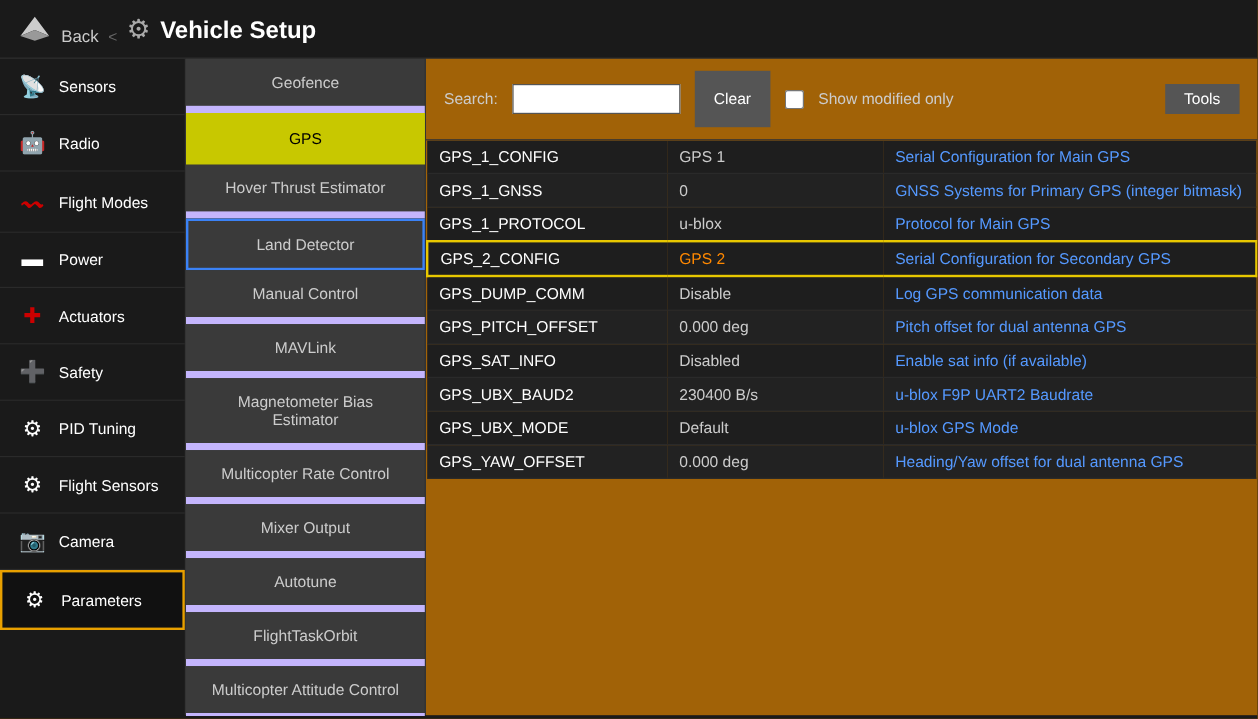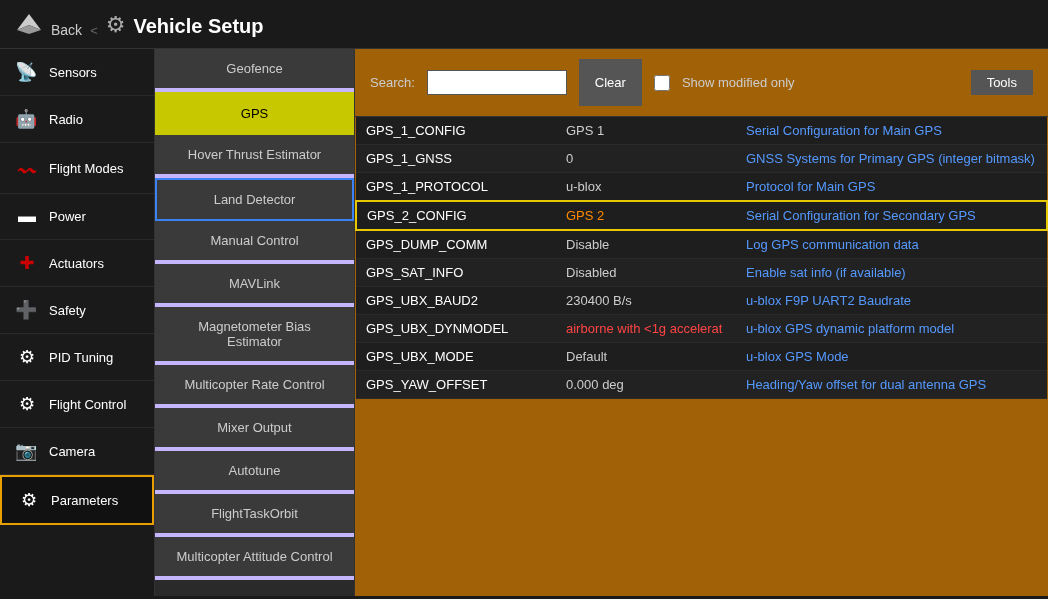"Geofence" .sub-sidebar-item { border-bottom: 4px solid #c4b5fd -> 6px solid #c4b5fd }
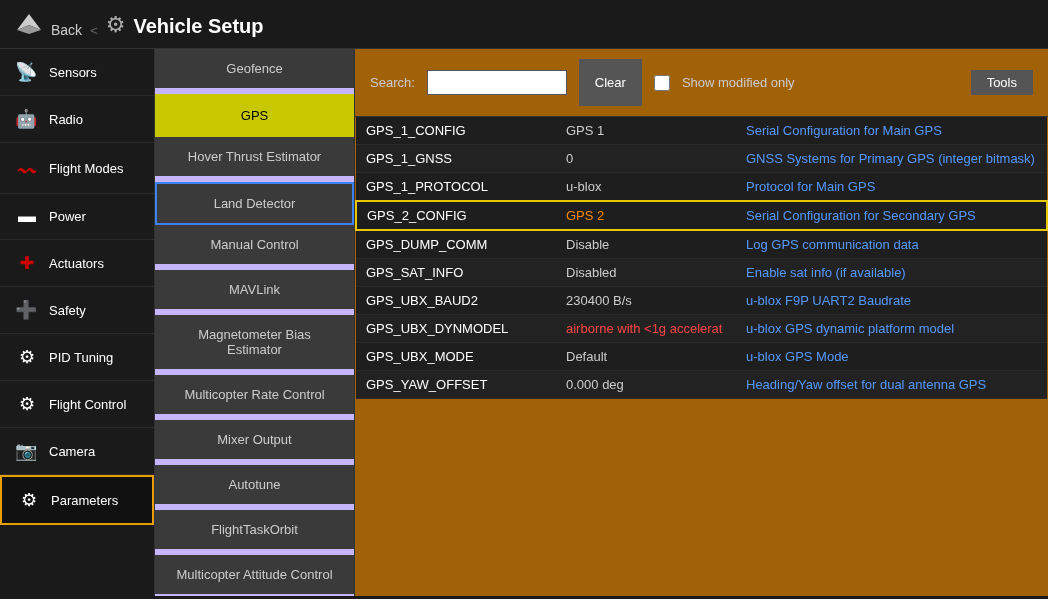"GPS_PITCH_OFFSET" tr { html: none -> <tr> <td>GPS_PITCH_OFFSET</td> <td>0.000 deg</td> <td>Pitch offset for dual antenna GPS</td> </tr> }
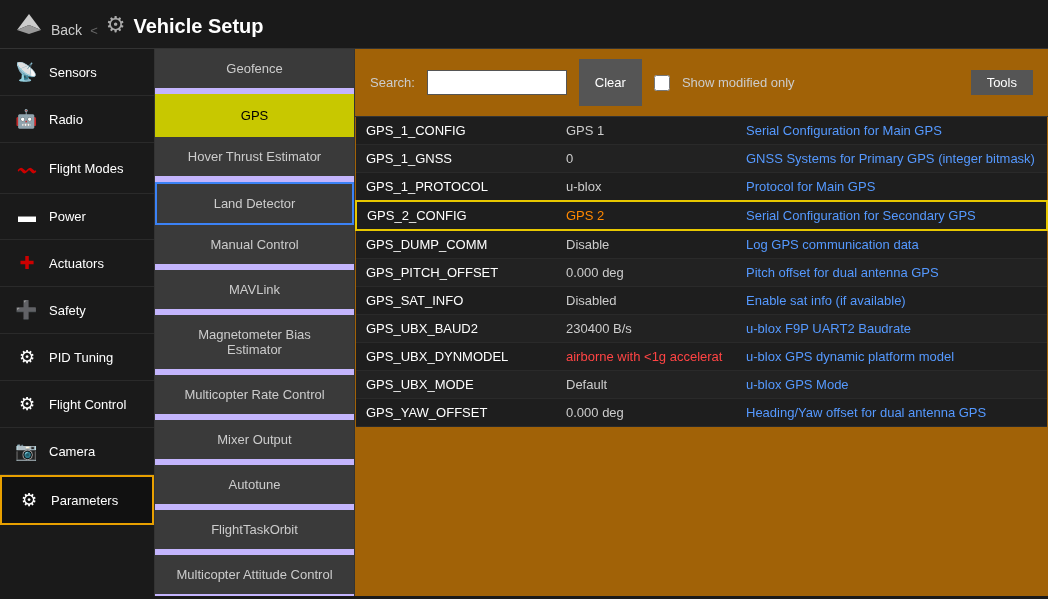"GPS_UBX_DYNMODEL" tr { html: <tr> <td>GPS_UBX_DYNMODEL</td> <td>airborne with &lt;1g accelerat</td> <td>u-blox GPS dynamic platform model</td> </tr> -> none }
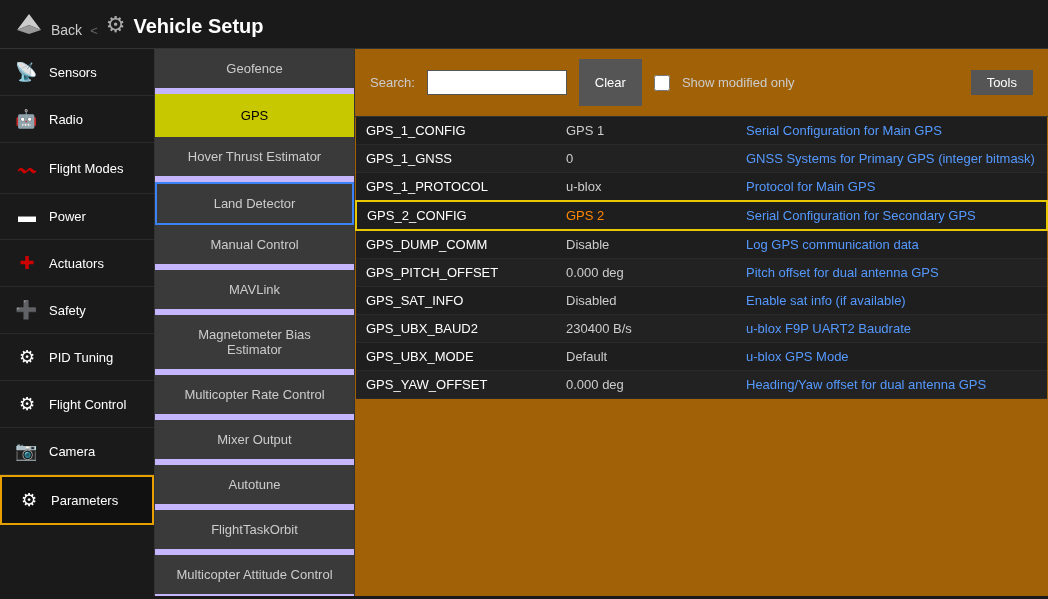"Flight Control" span.sidebar-label { text: Control -> Sensors }
